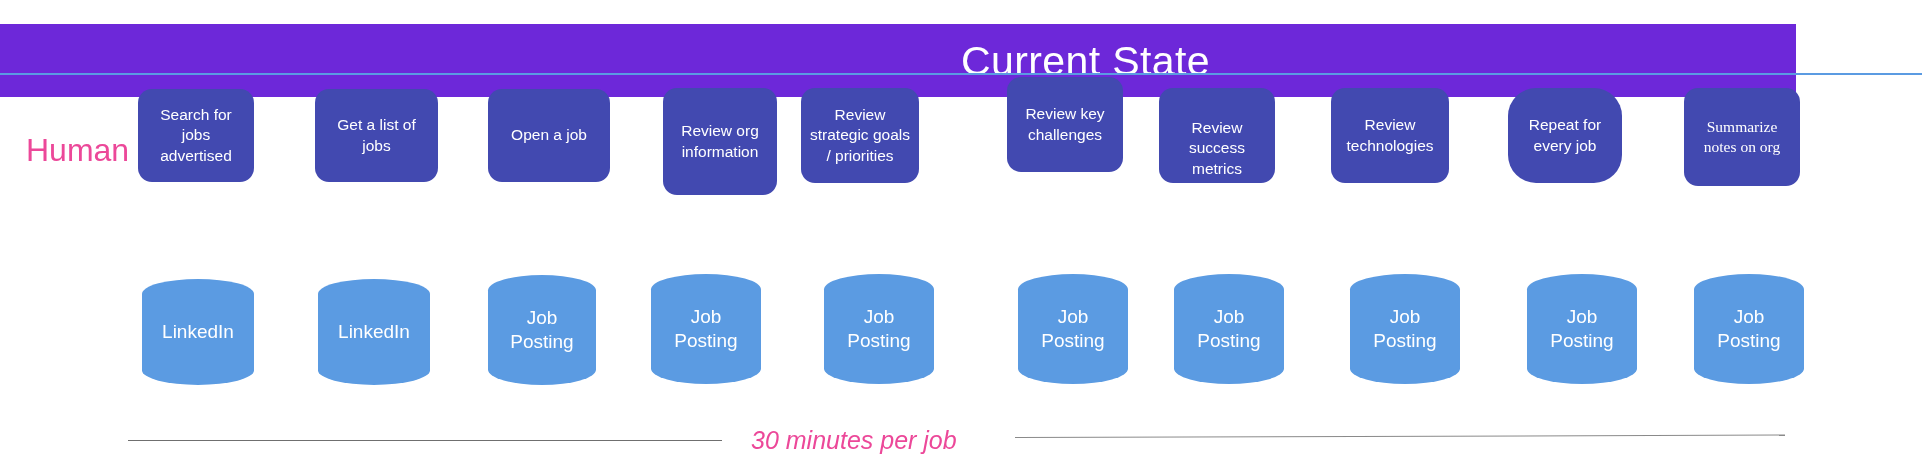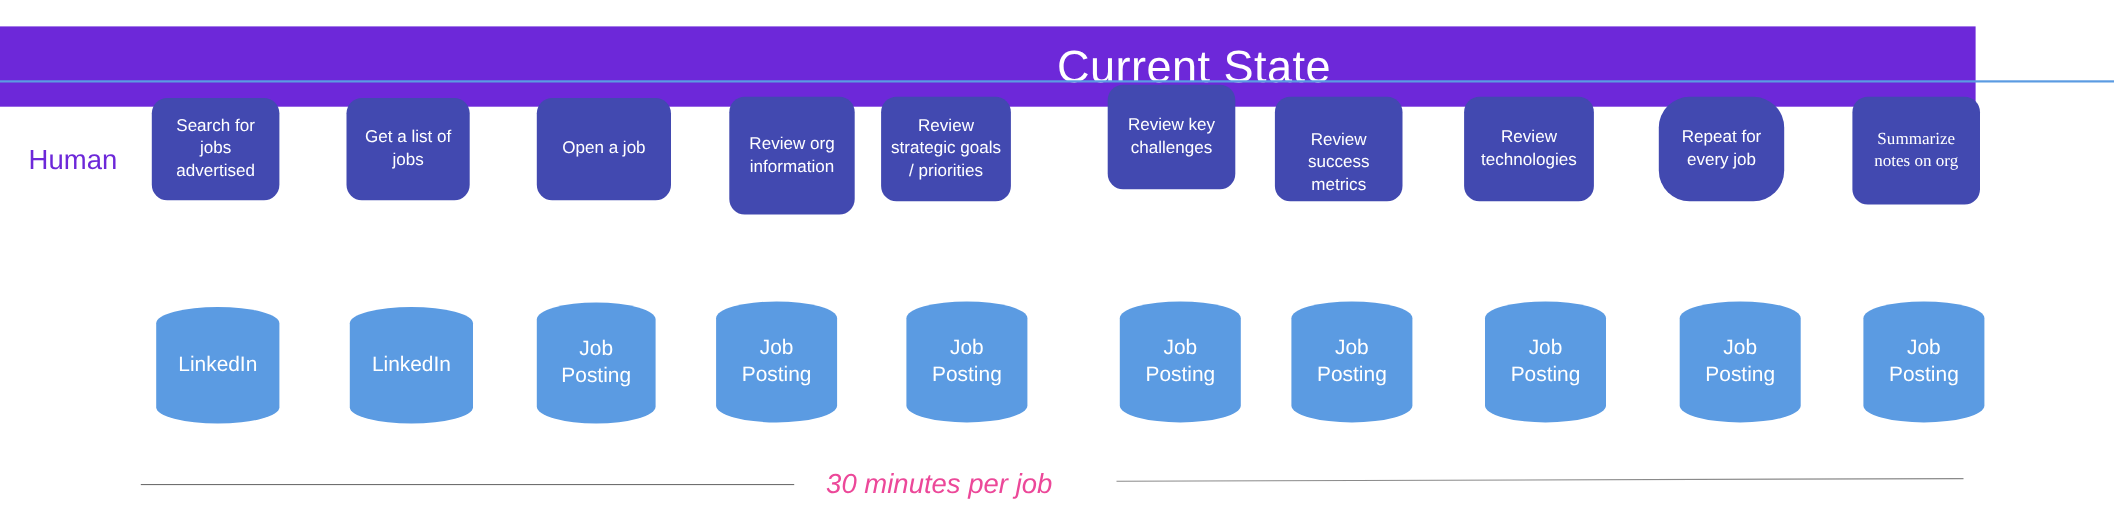"Get a list of jobs" div.card { width: 112px -> 123px }
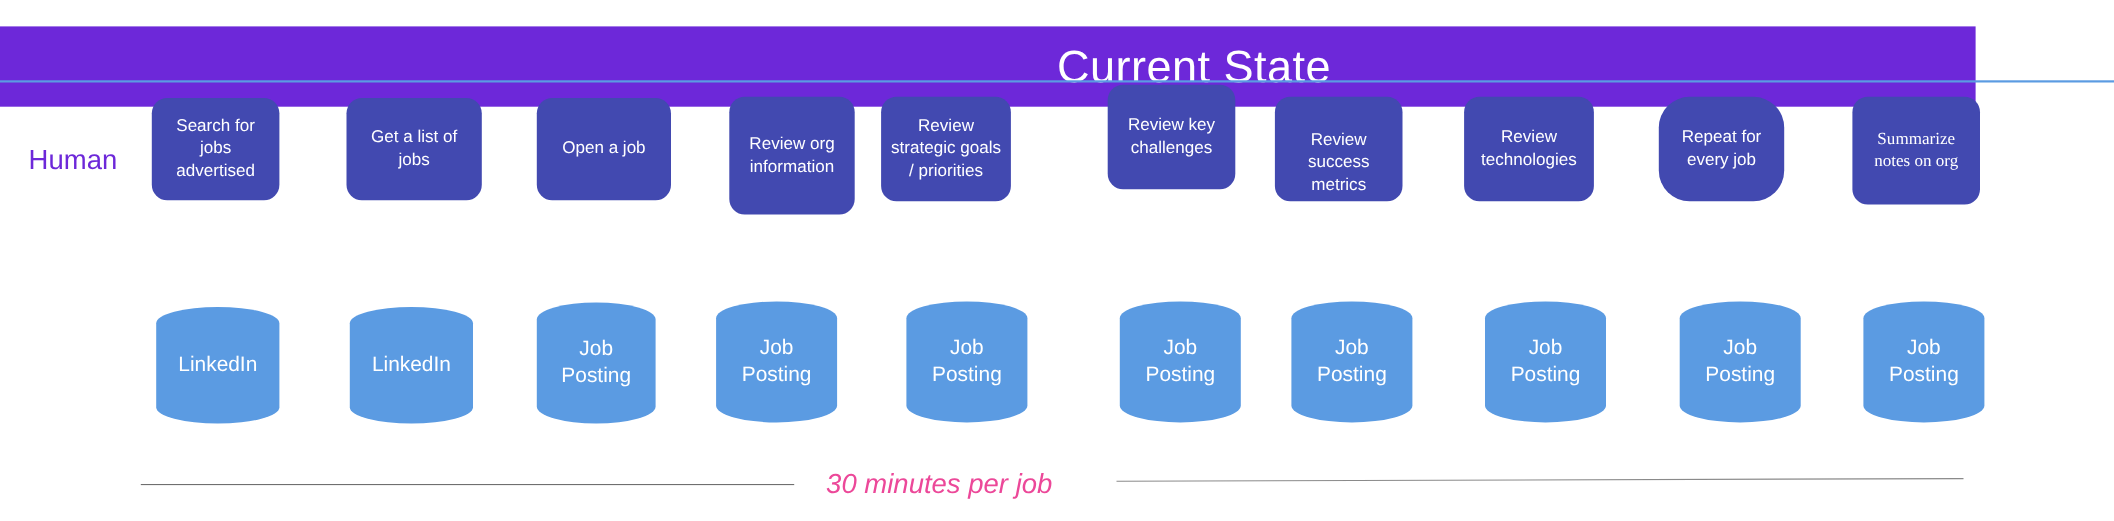"Human" #human-label { color: #6d28d9 -> #ec4899; font-size: 25px -> 32px }
